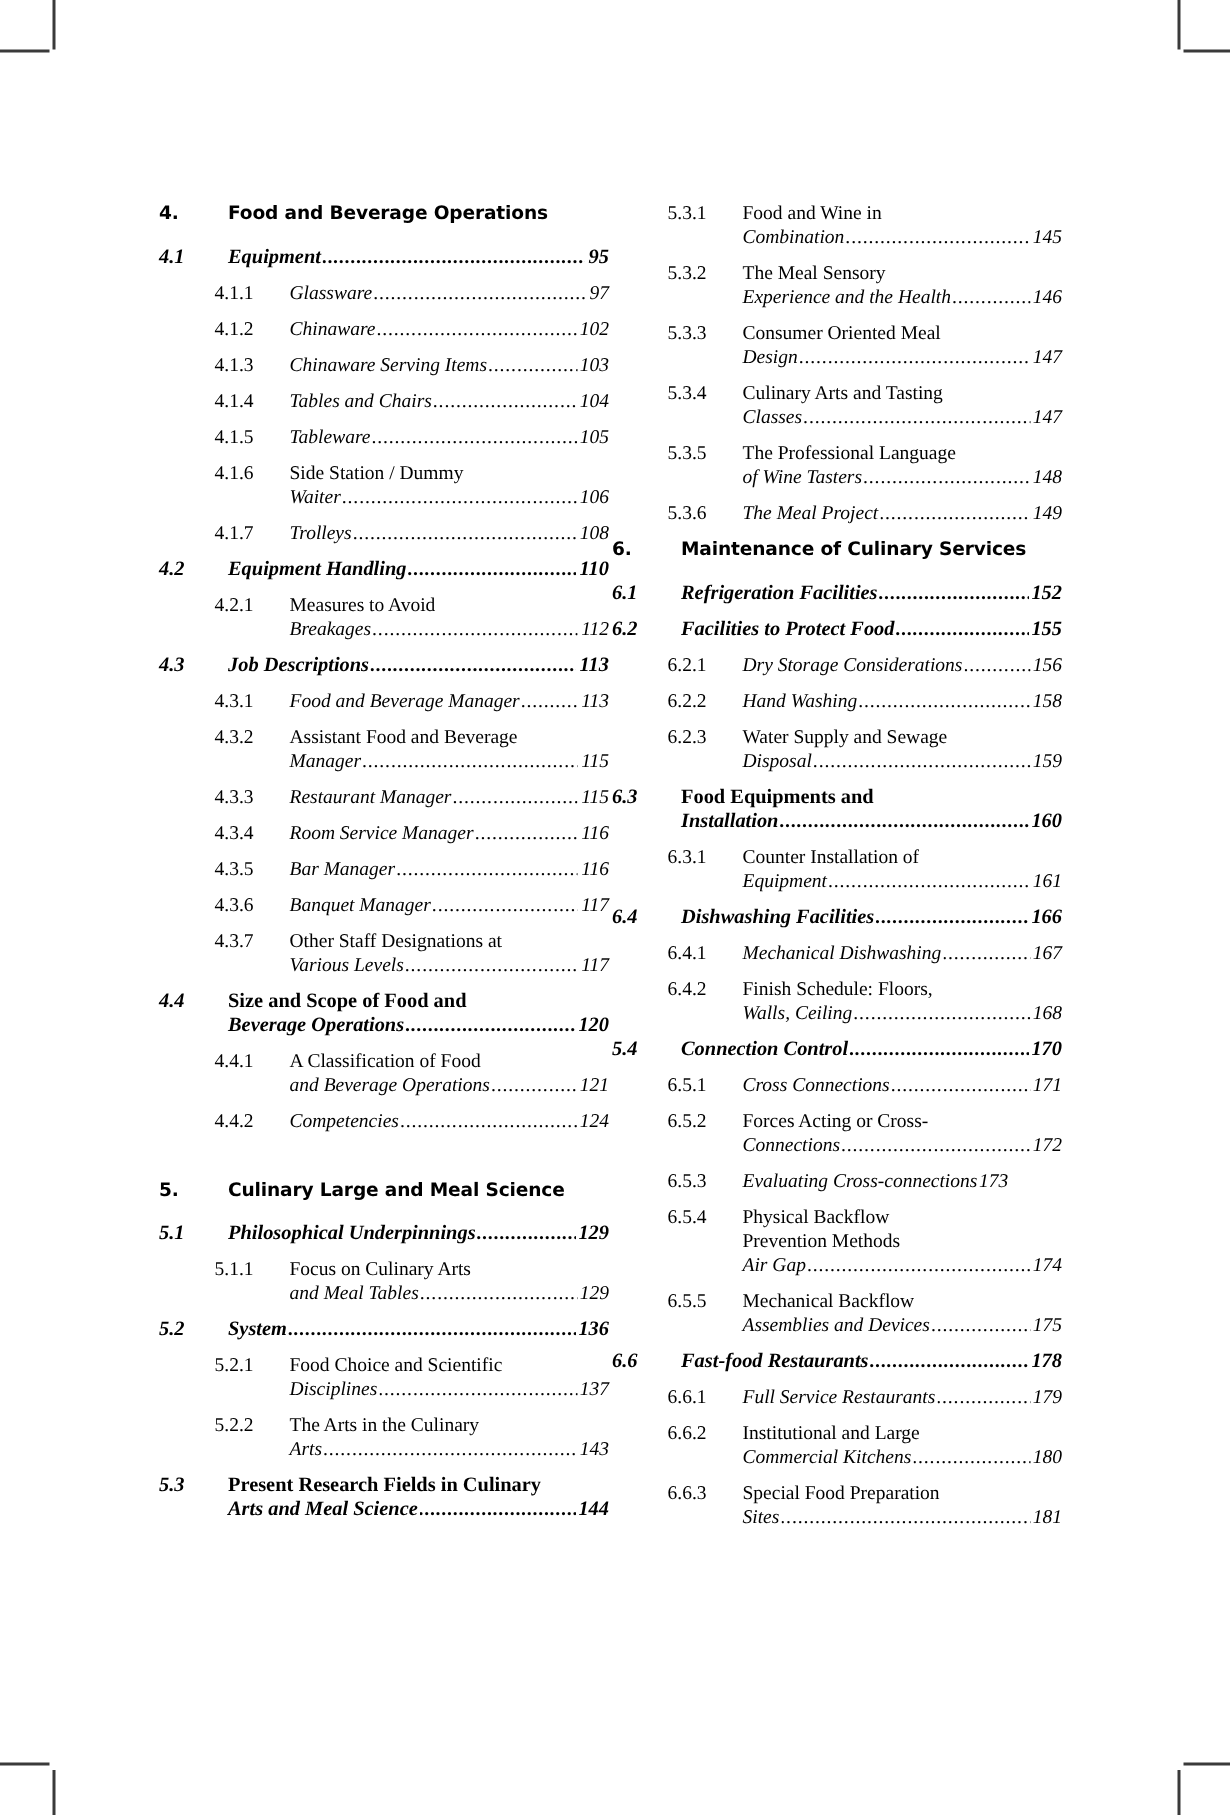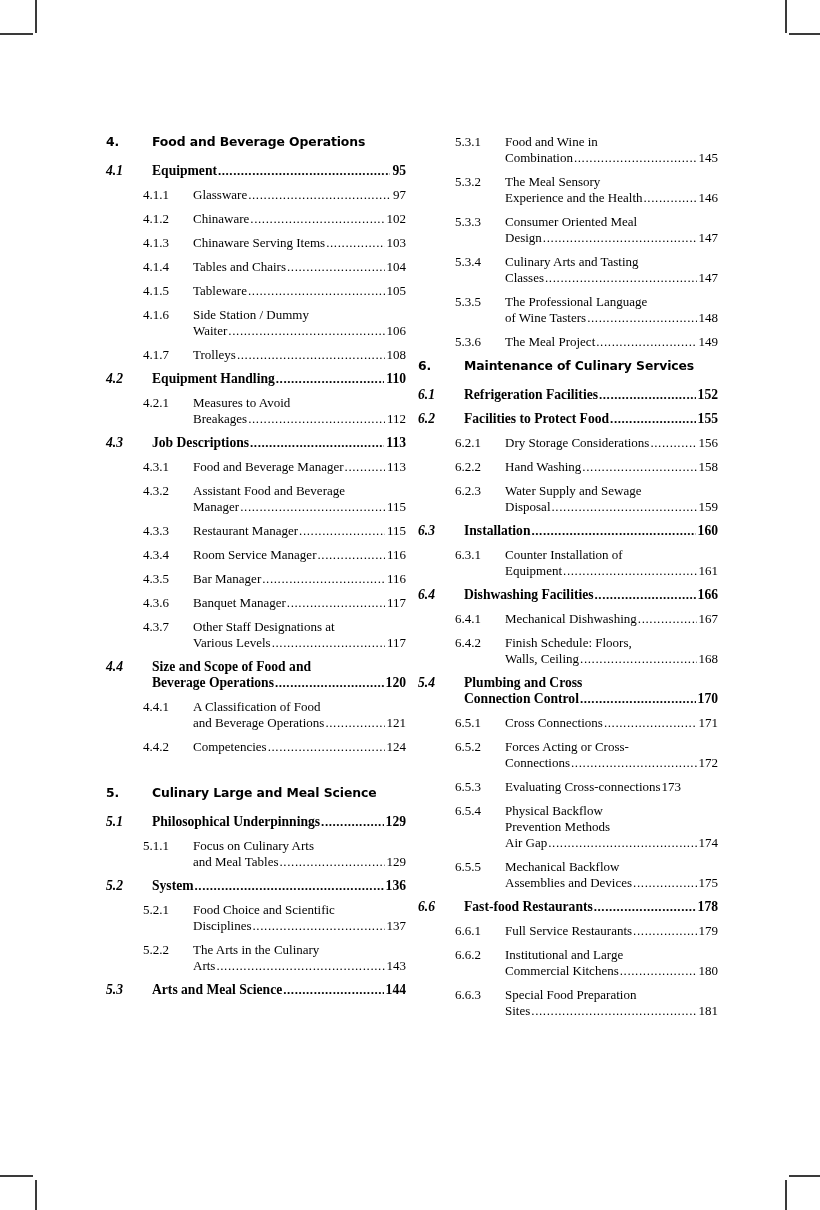"5.3.1" .col-right { left: 418px -> 408px }
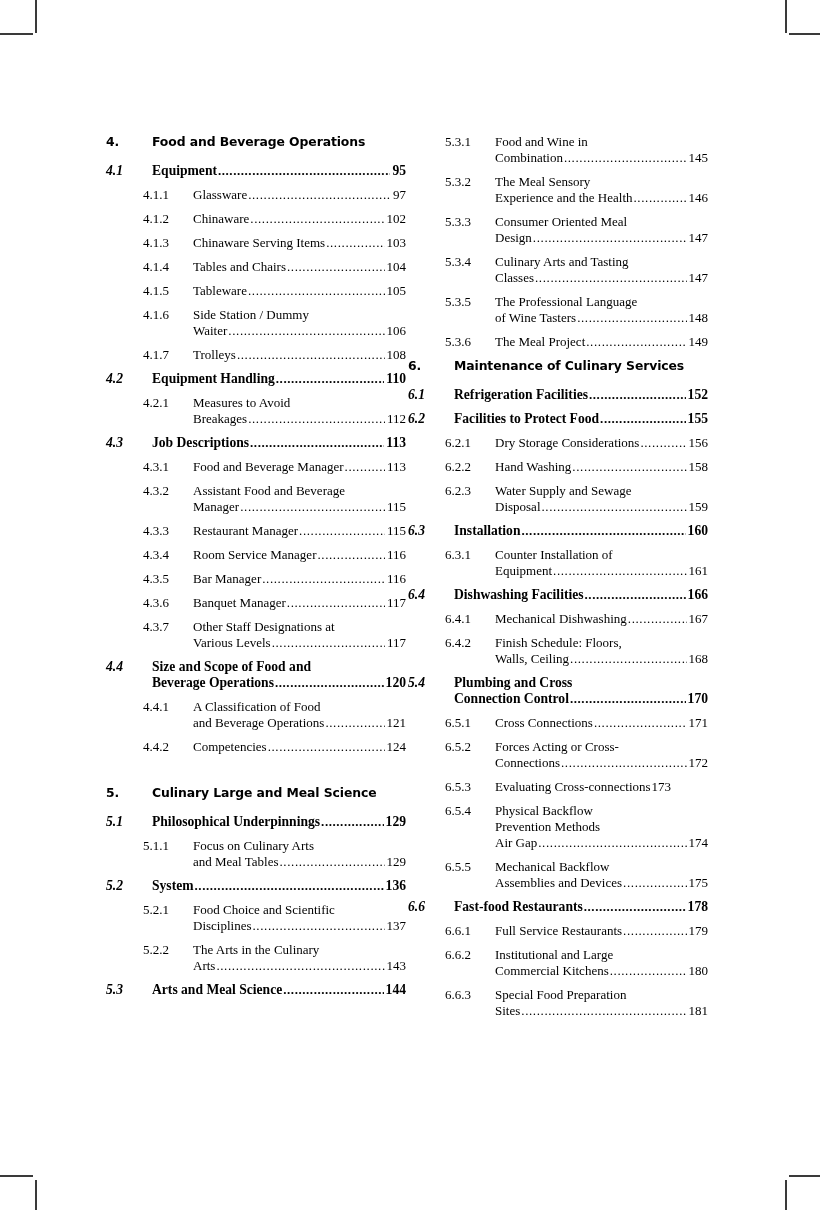"Combination" .line { font-style: none -> italic }
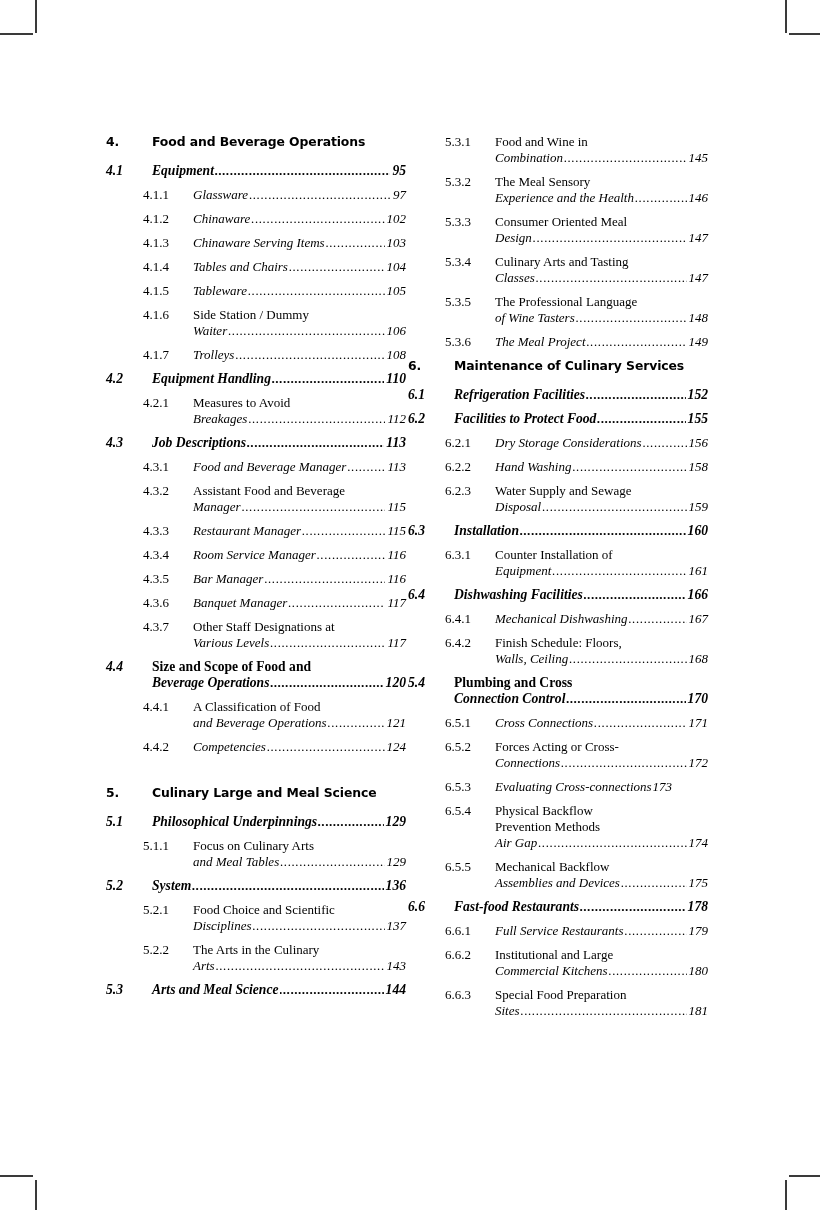"Food Equipments and" div.plain { html: none -> <div>Food Equipments and</div> }
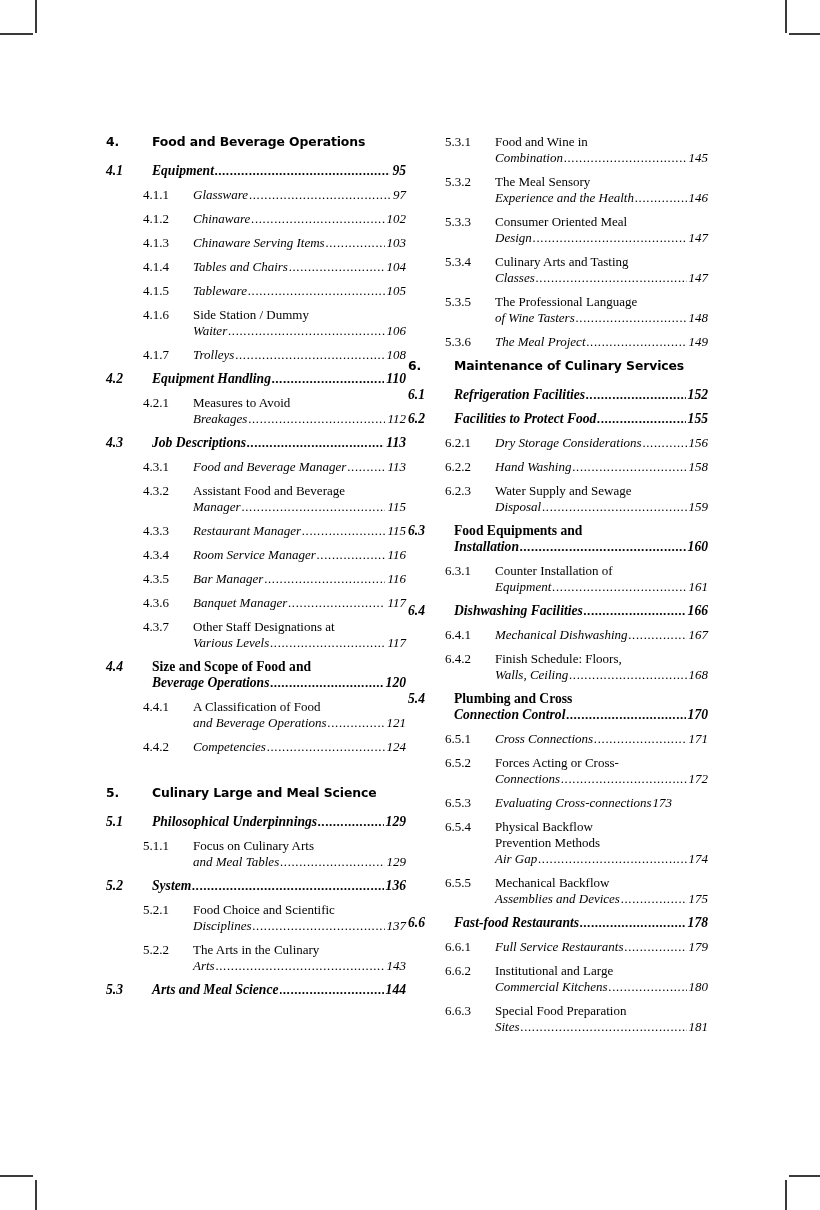"Plumbing and Cross" div.plain { html: <div>Plumbing and Cross</div> -> none }
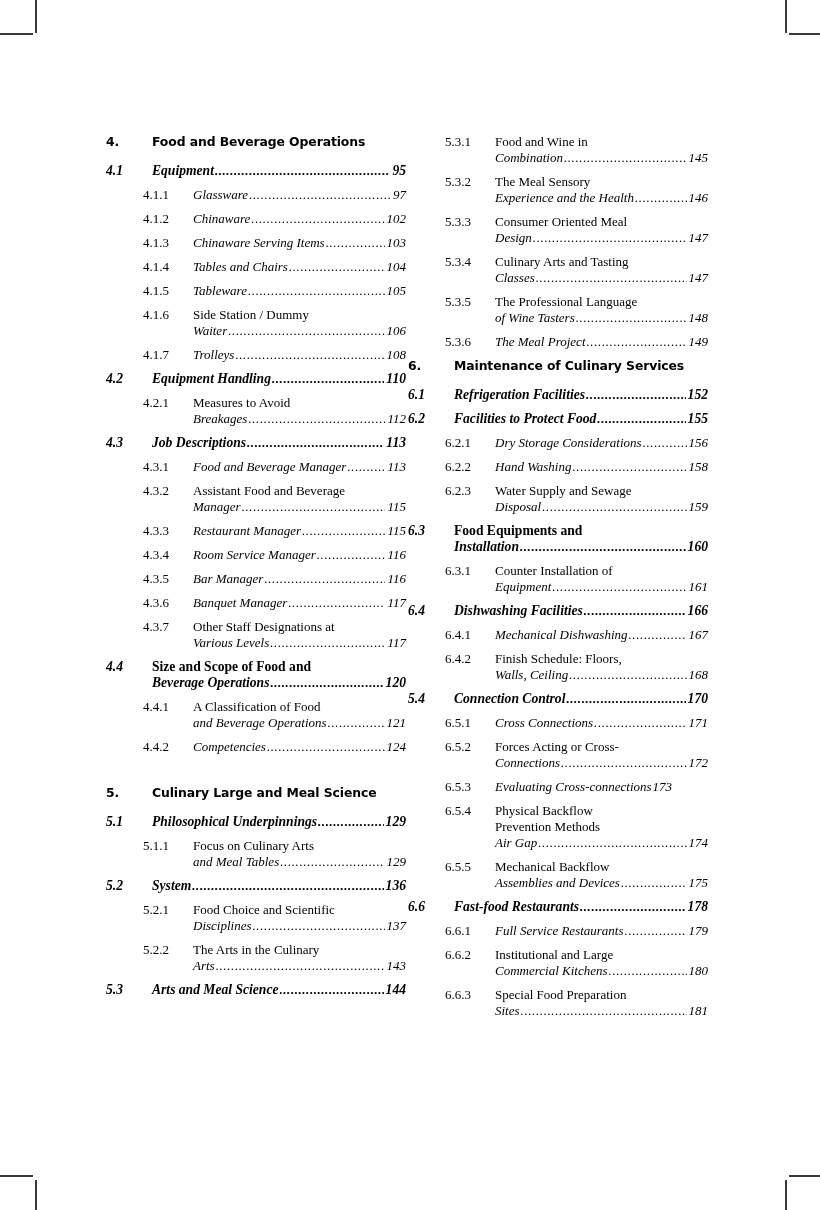"Present Research Fields in Culinary" div.plain { html: none -> <div>Present Research Fields in Culinary</div> }
